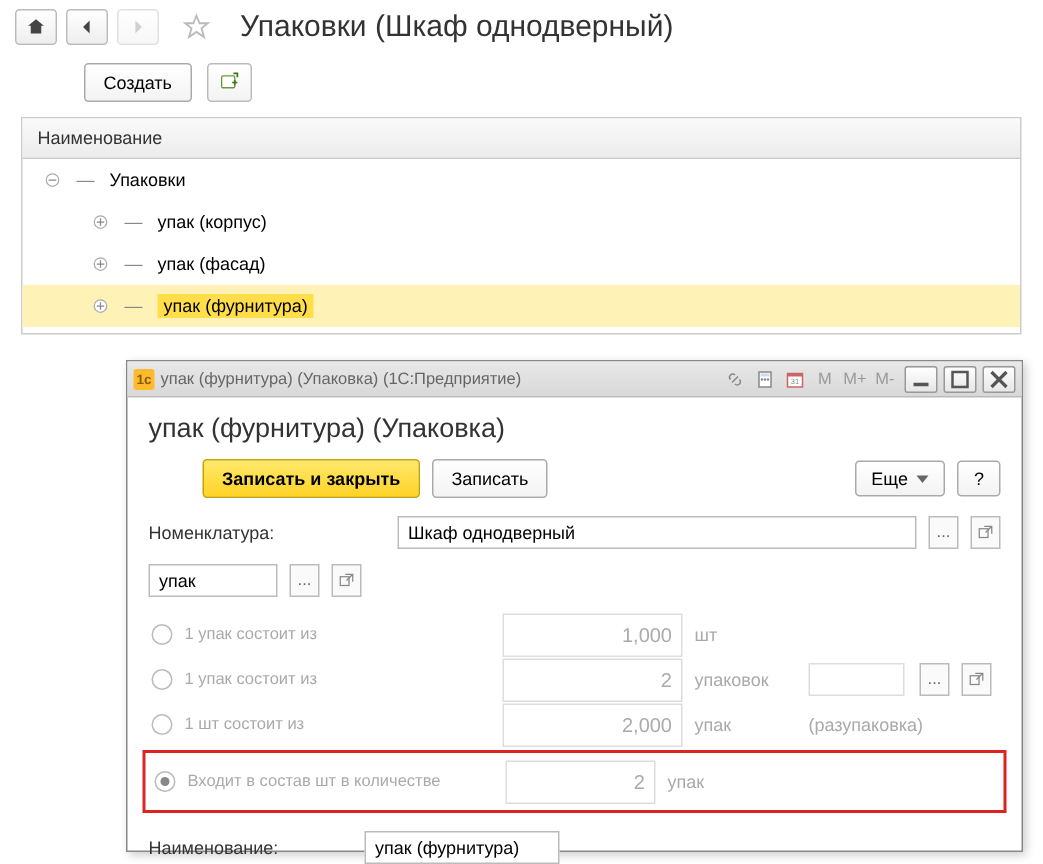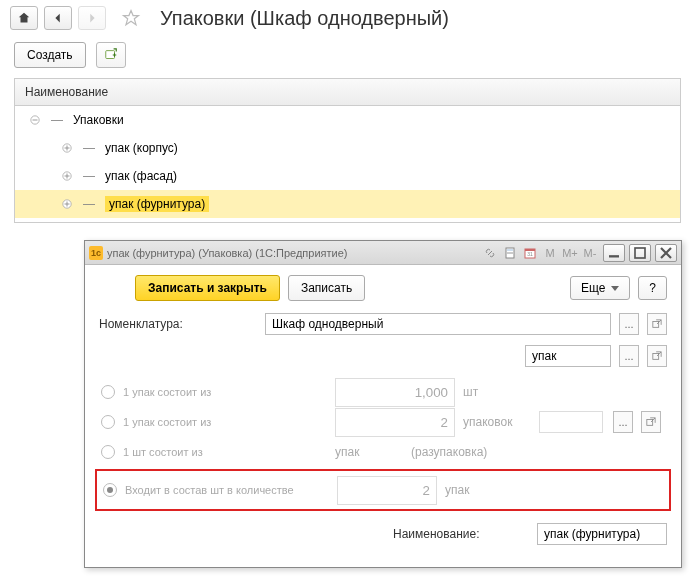"Создать" .sec-bar { margin-left: none -> 42px }
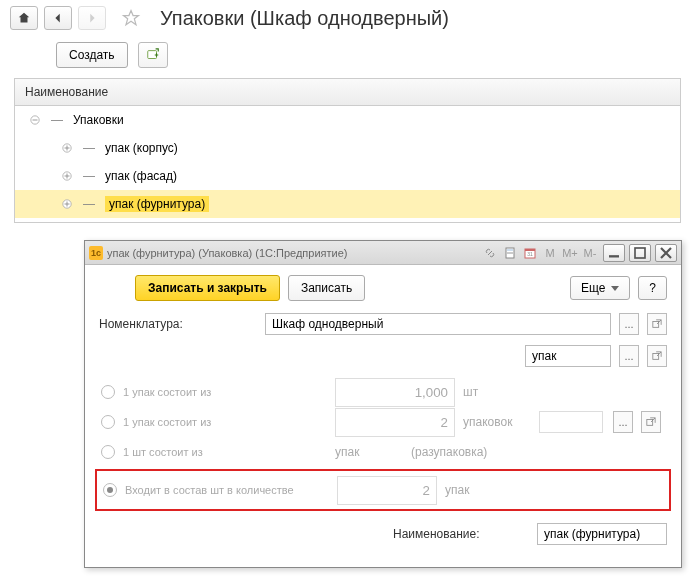"упак (фурнитура) (Упаковка)" div.dlg-heading { html: none -> <div>упак (фурнитура) (Упаковка)</div> }
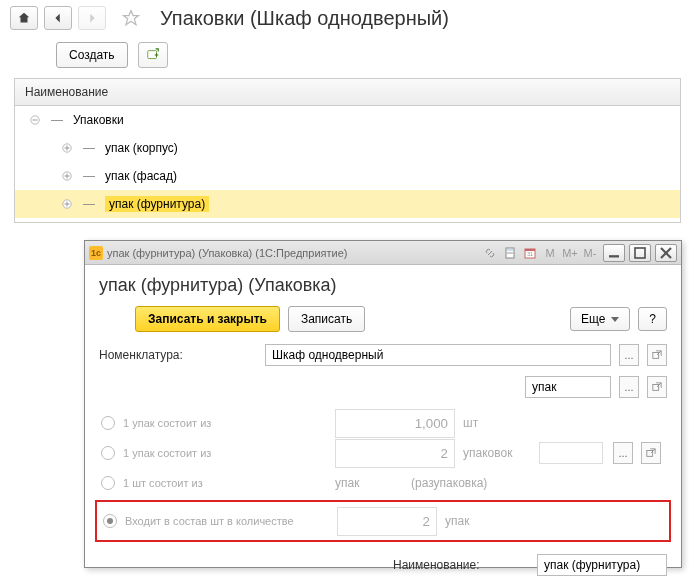"Номенклатура:" .form-row { justify-content: flex-end -> none }
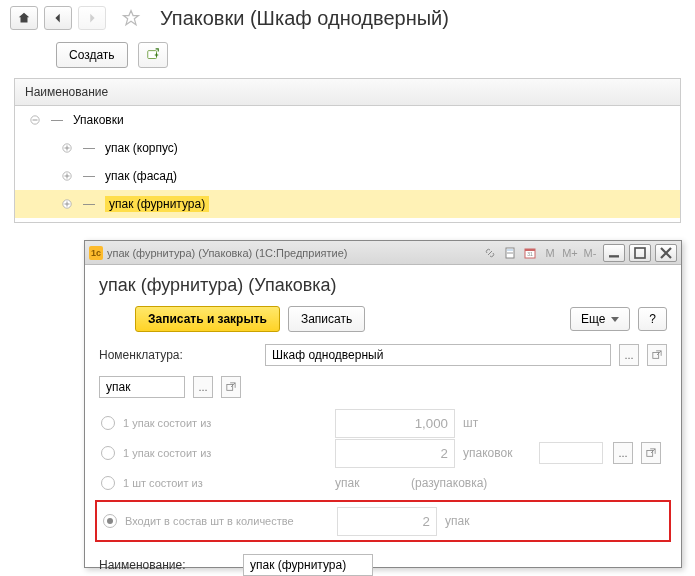"2,000" input.num-input { html: none -> <input> }
